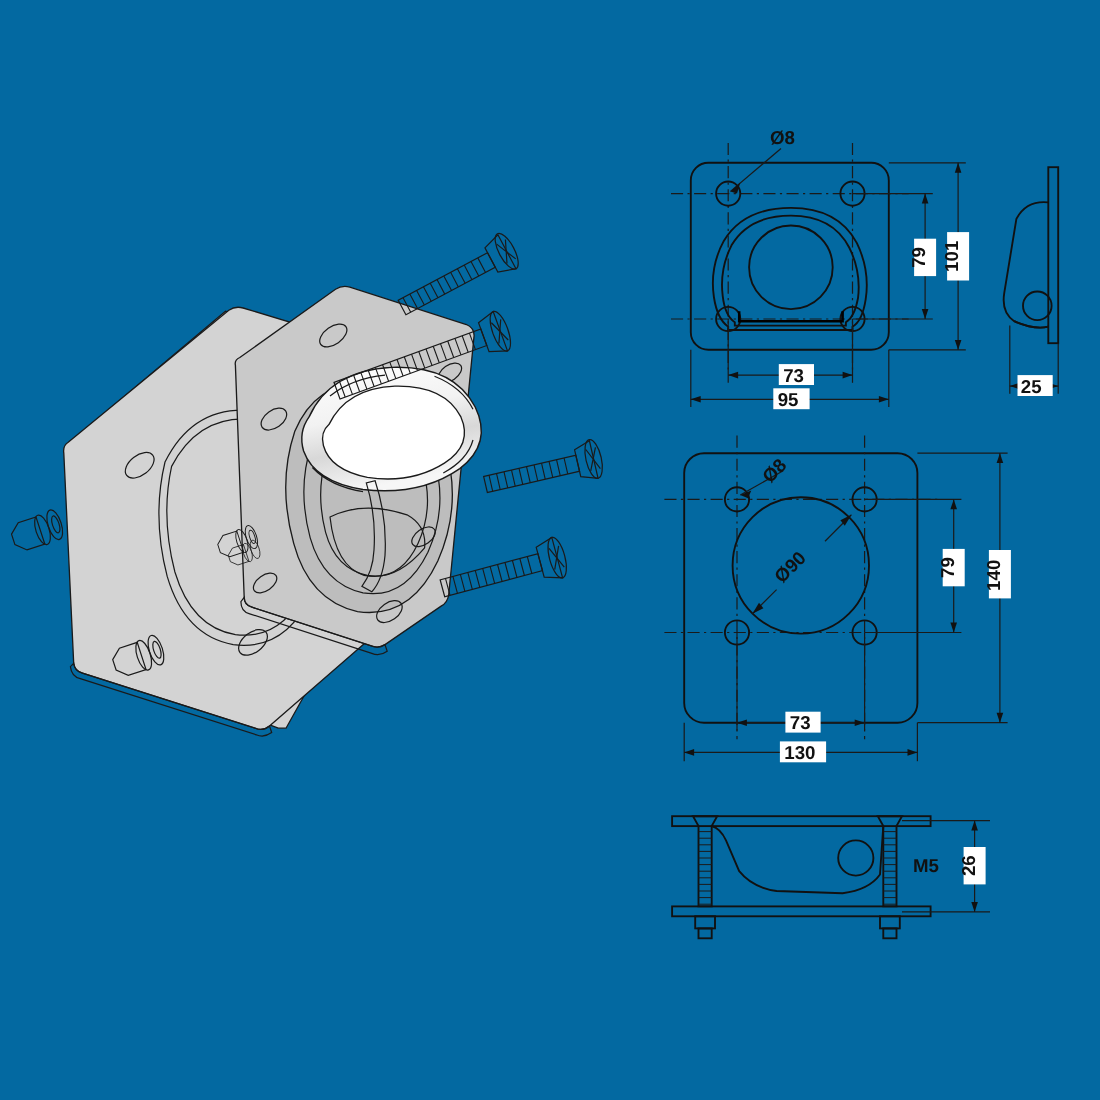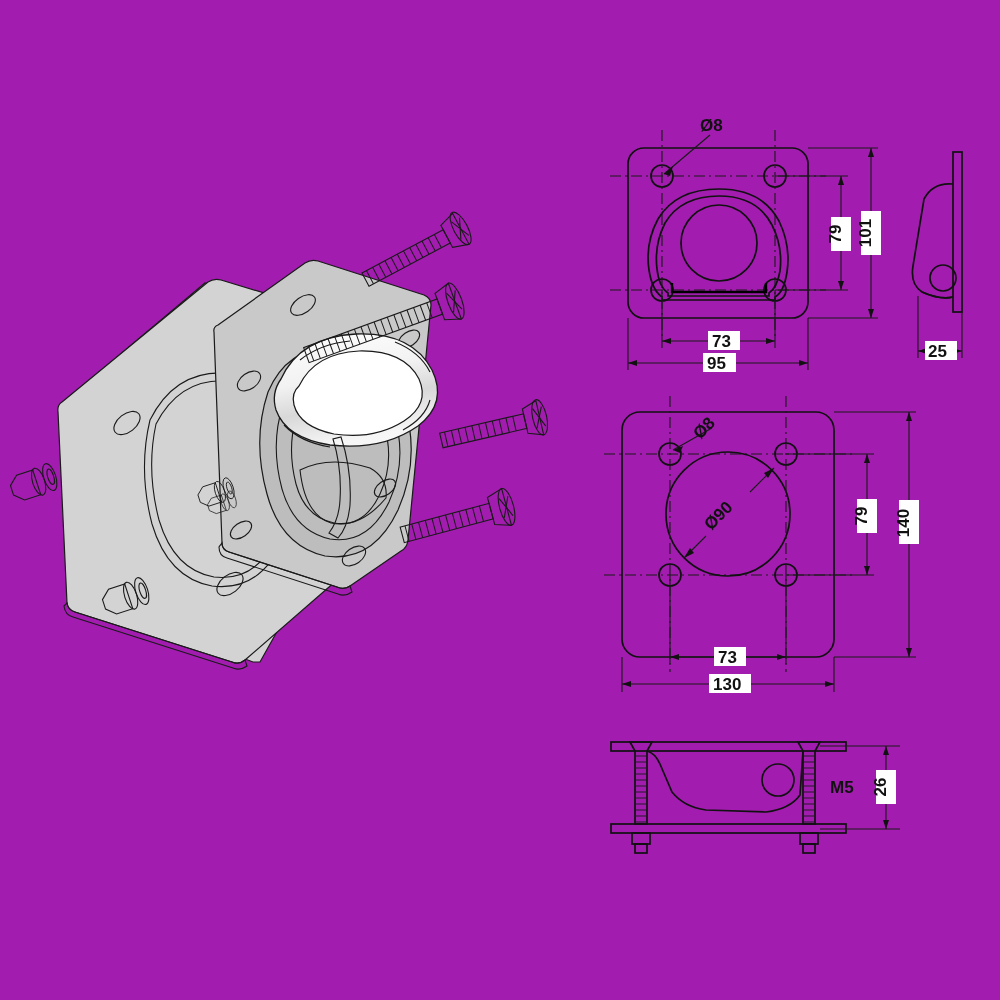"Ø8" #sheet { background: #a21caf -> #0369a1 }
